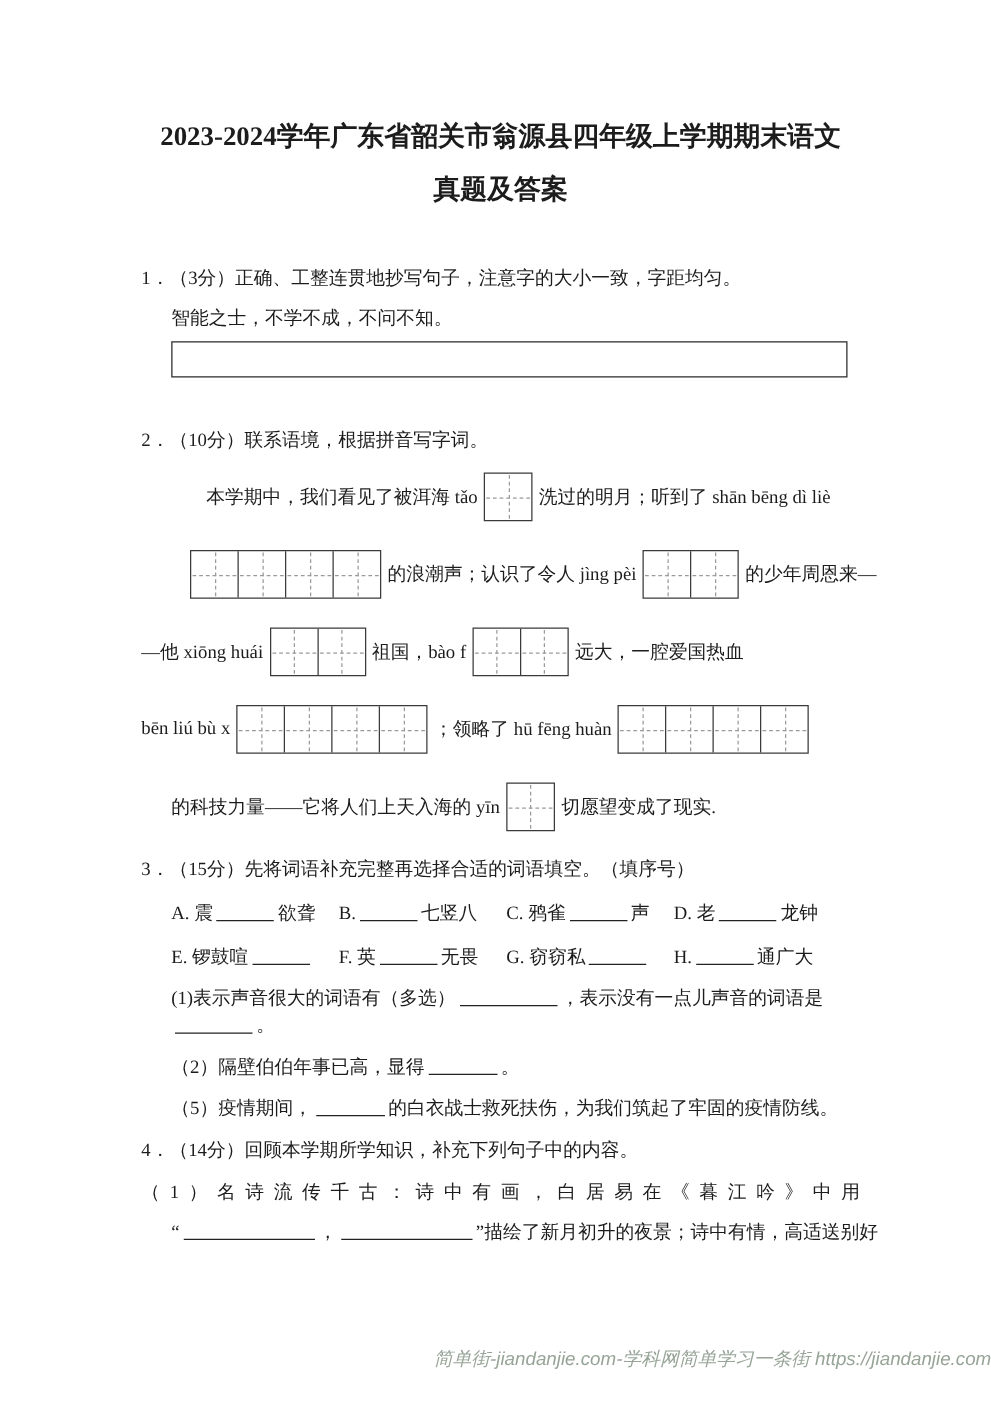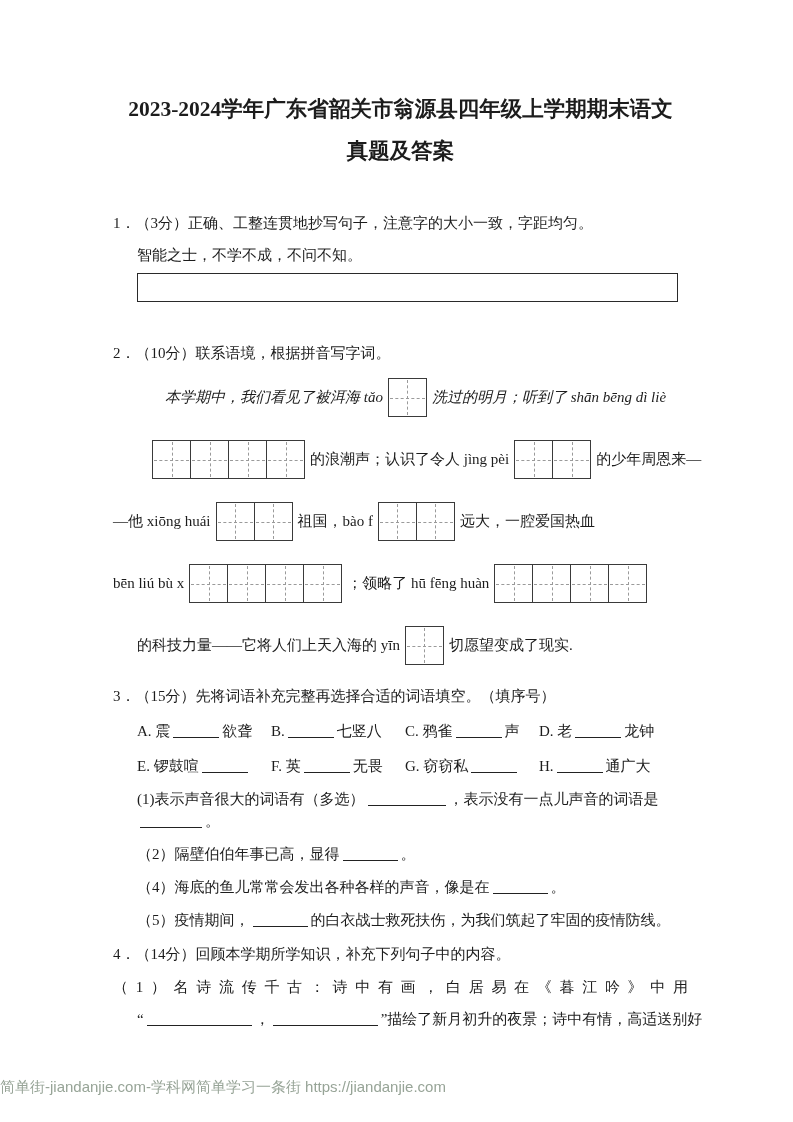"本学期中，我们看见了被洱海 tǎo" .ml52 { font-style: italic -> none }
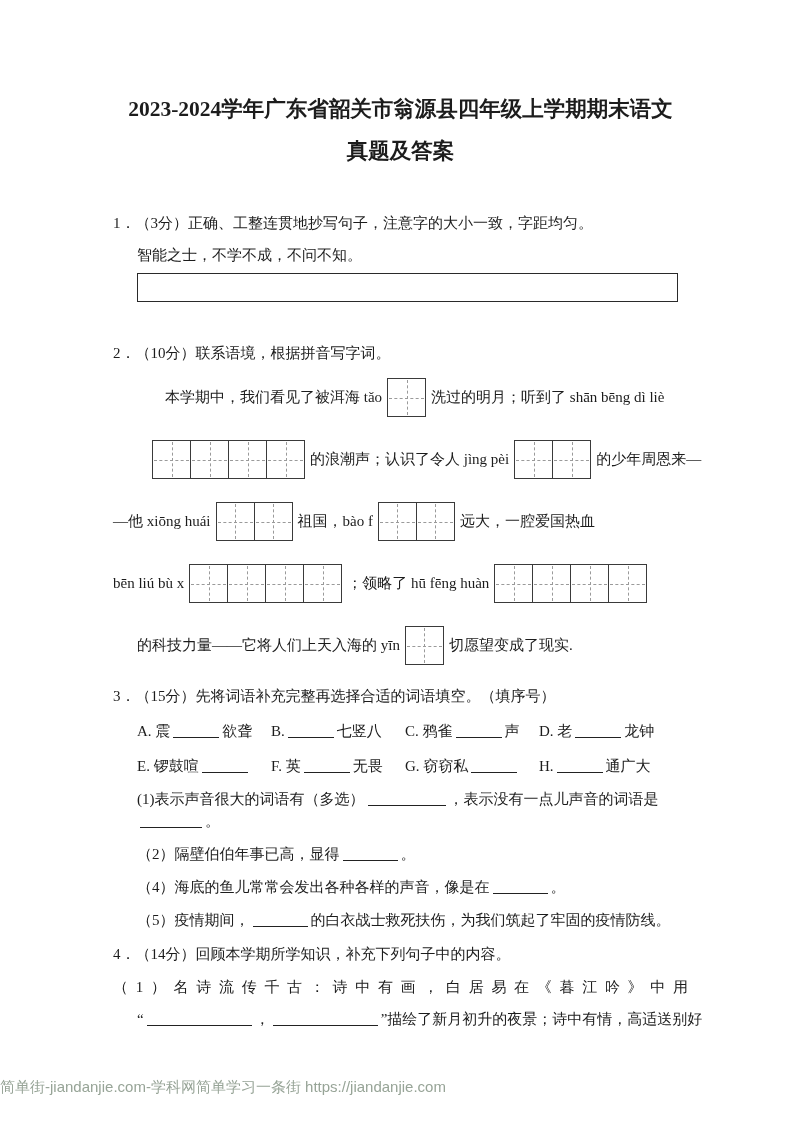"（4）海底的鱼儿常常会发出各种各样的声音，像是在 。" p.sub { html: <p> <span>（4）海底的鱼儿常常会发出各种各样的声音，像是在</span><span></span><span>。</span> </p> -> none }
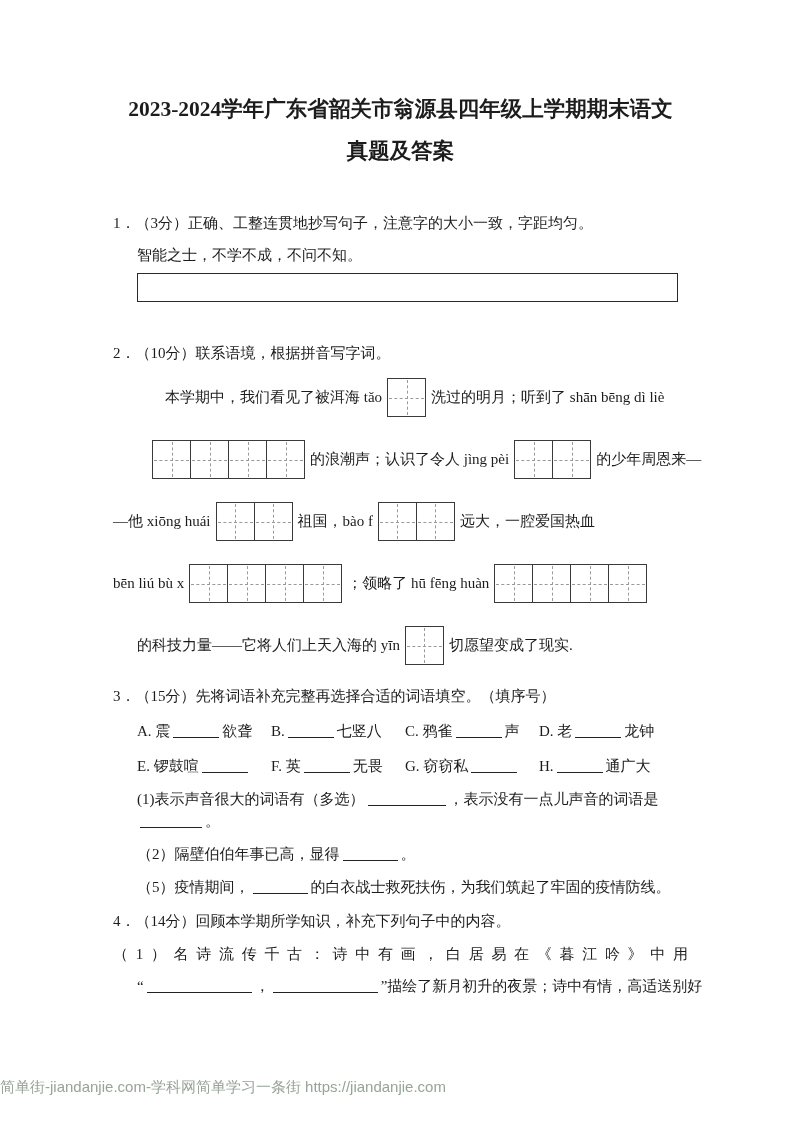"简单街-jiandanjie.com-学科网简单学习一条街" .footer { font-style: none -> italic; text-align: left -> right }
